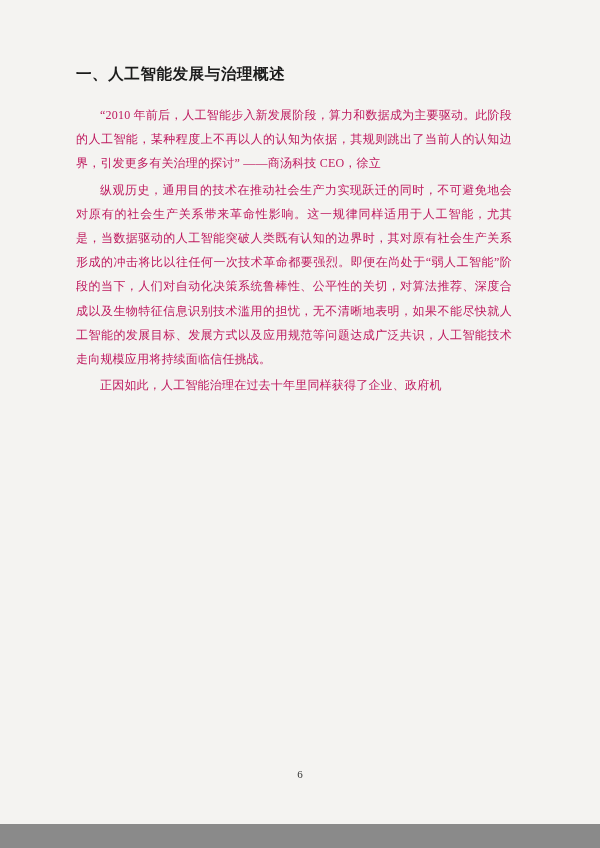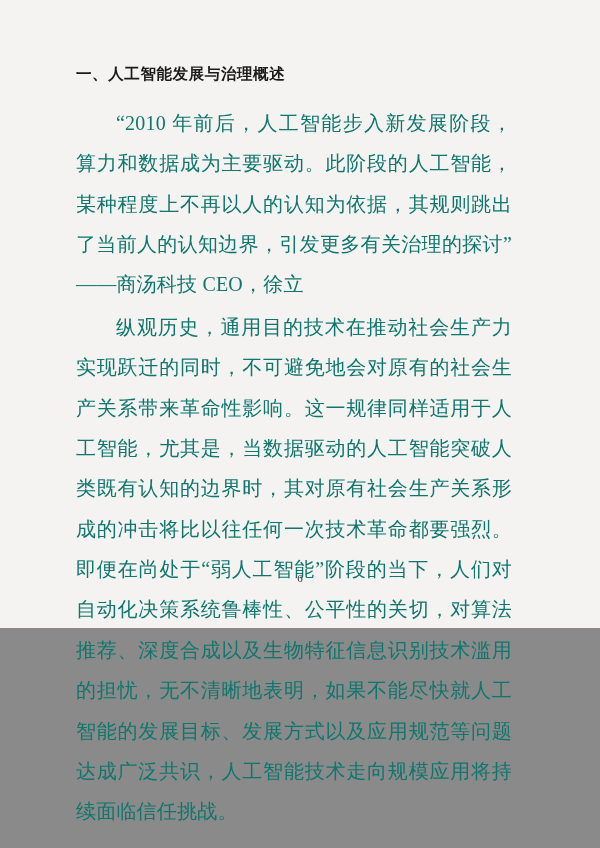"一、人工智能发展与治理概述" .page { height: 628px -> 824px }
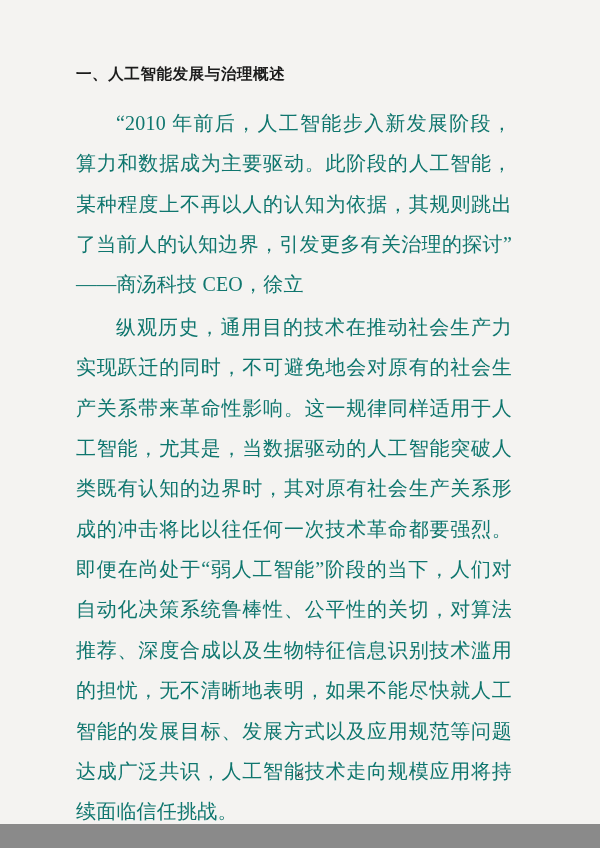"“2010" .para { color: #0f766e -> #be185d; font-size: 20px -> 12px }
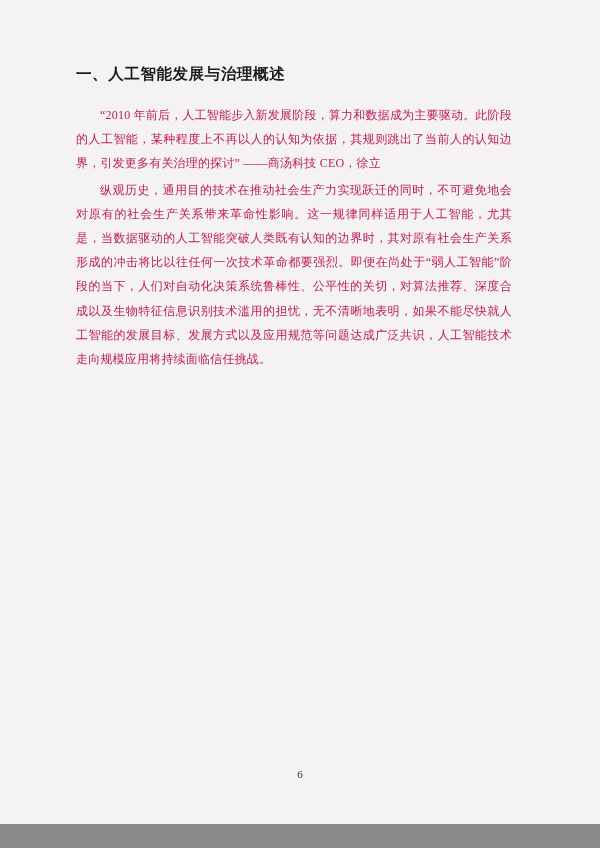"正因如此，人工智能治理在过去十年里同样获得了企业、政府机" p.para { html: none -> <p>正因如此，人工智能治理在过去十年里同样获得了企业、政府机</p> }
